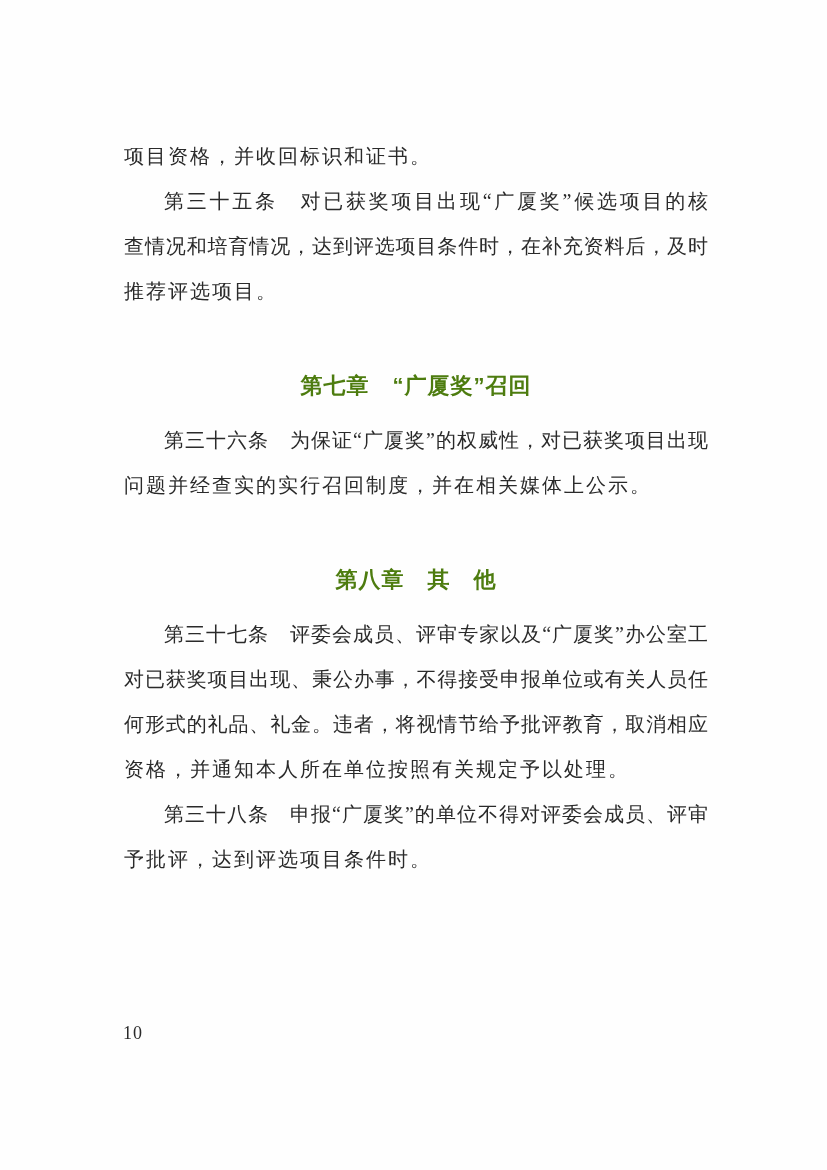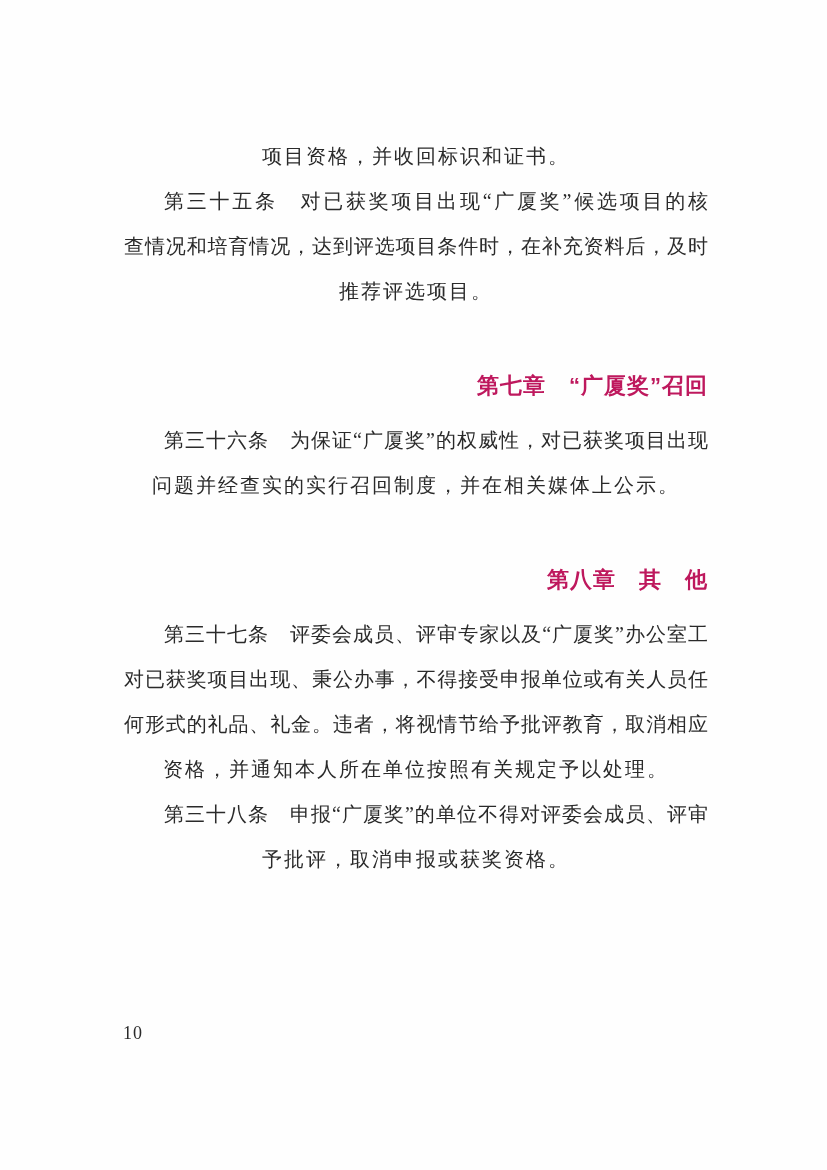"项目资格，并收回标识和证书。" .line.end { text-align: center -> left }
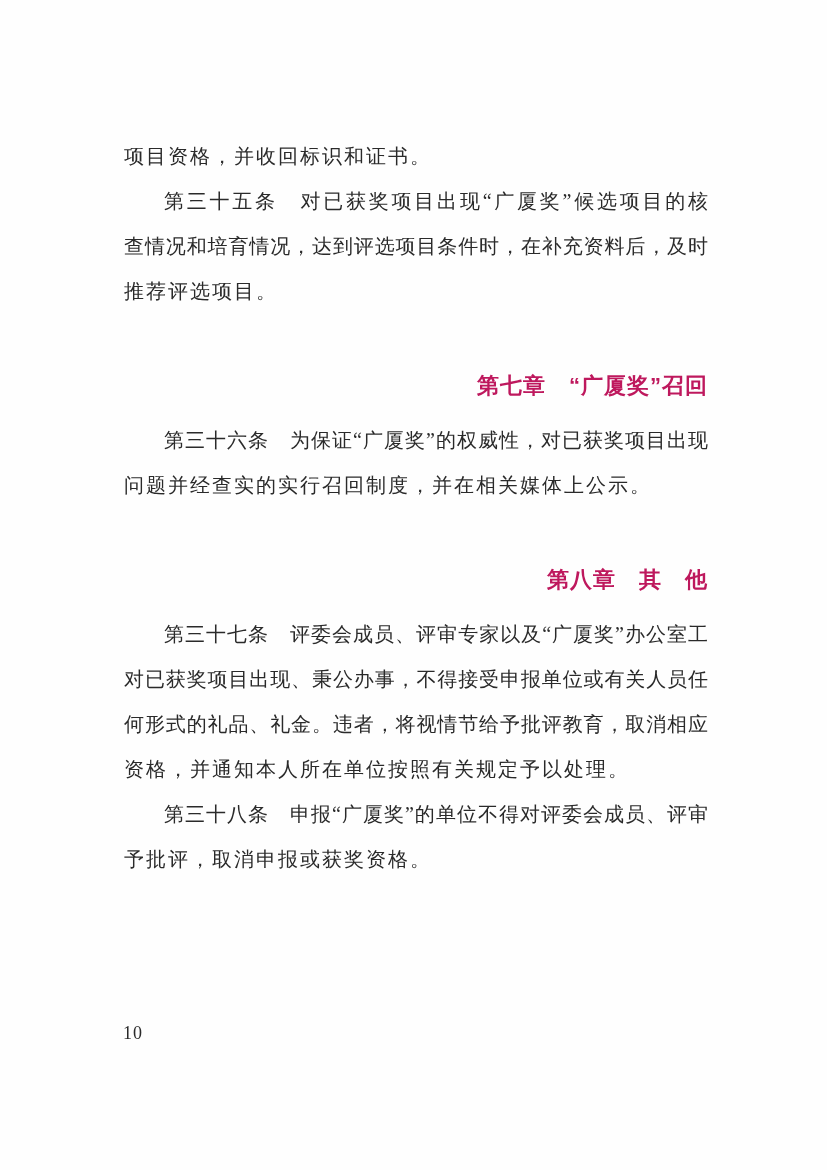"第七章 “广厦奖”召回" .heading { color: #be185d -> #4d7c0f; text-align: right -> center }
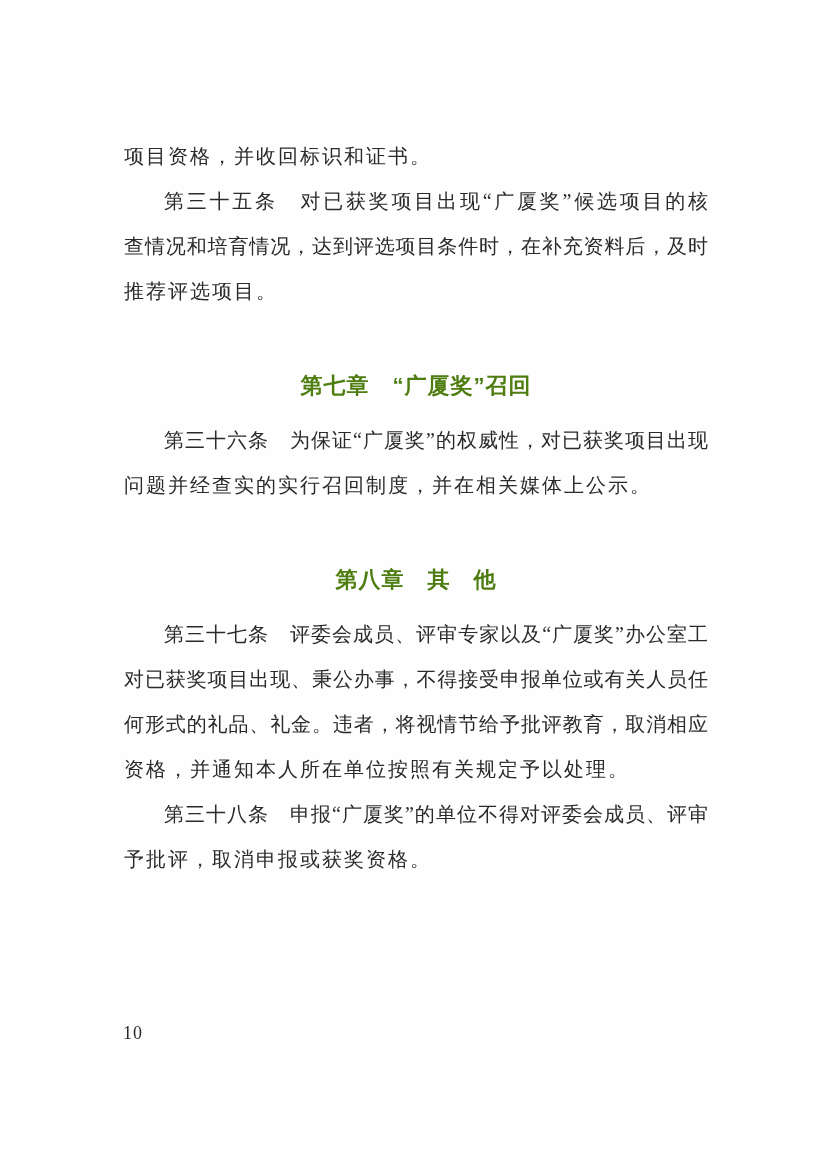"予批评，取消申报或获奖资格。" div.line { text: 取消申报或获奖资格 -> 达到评选项目条件时 }
